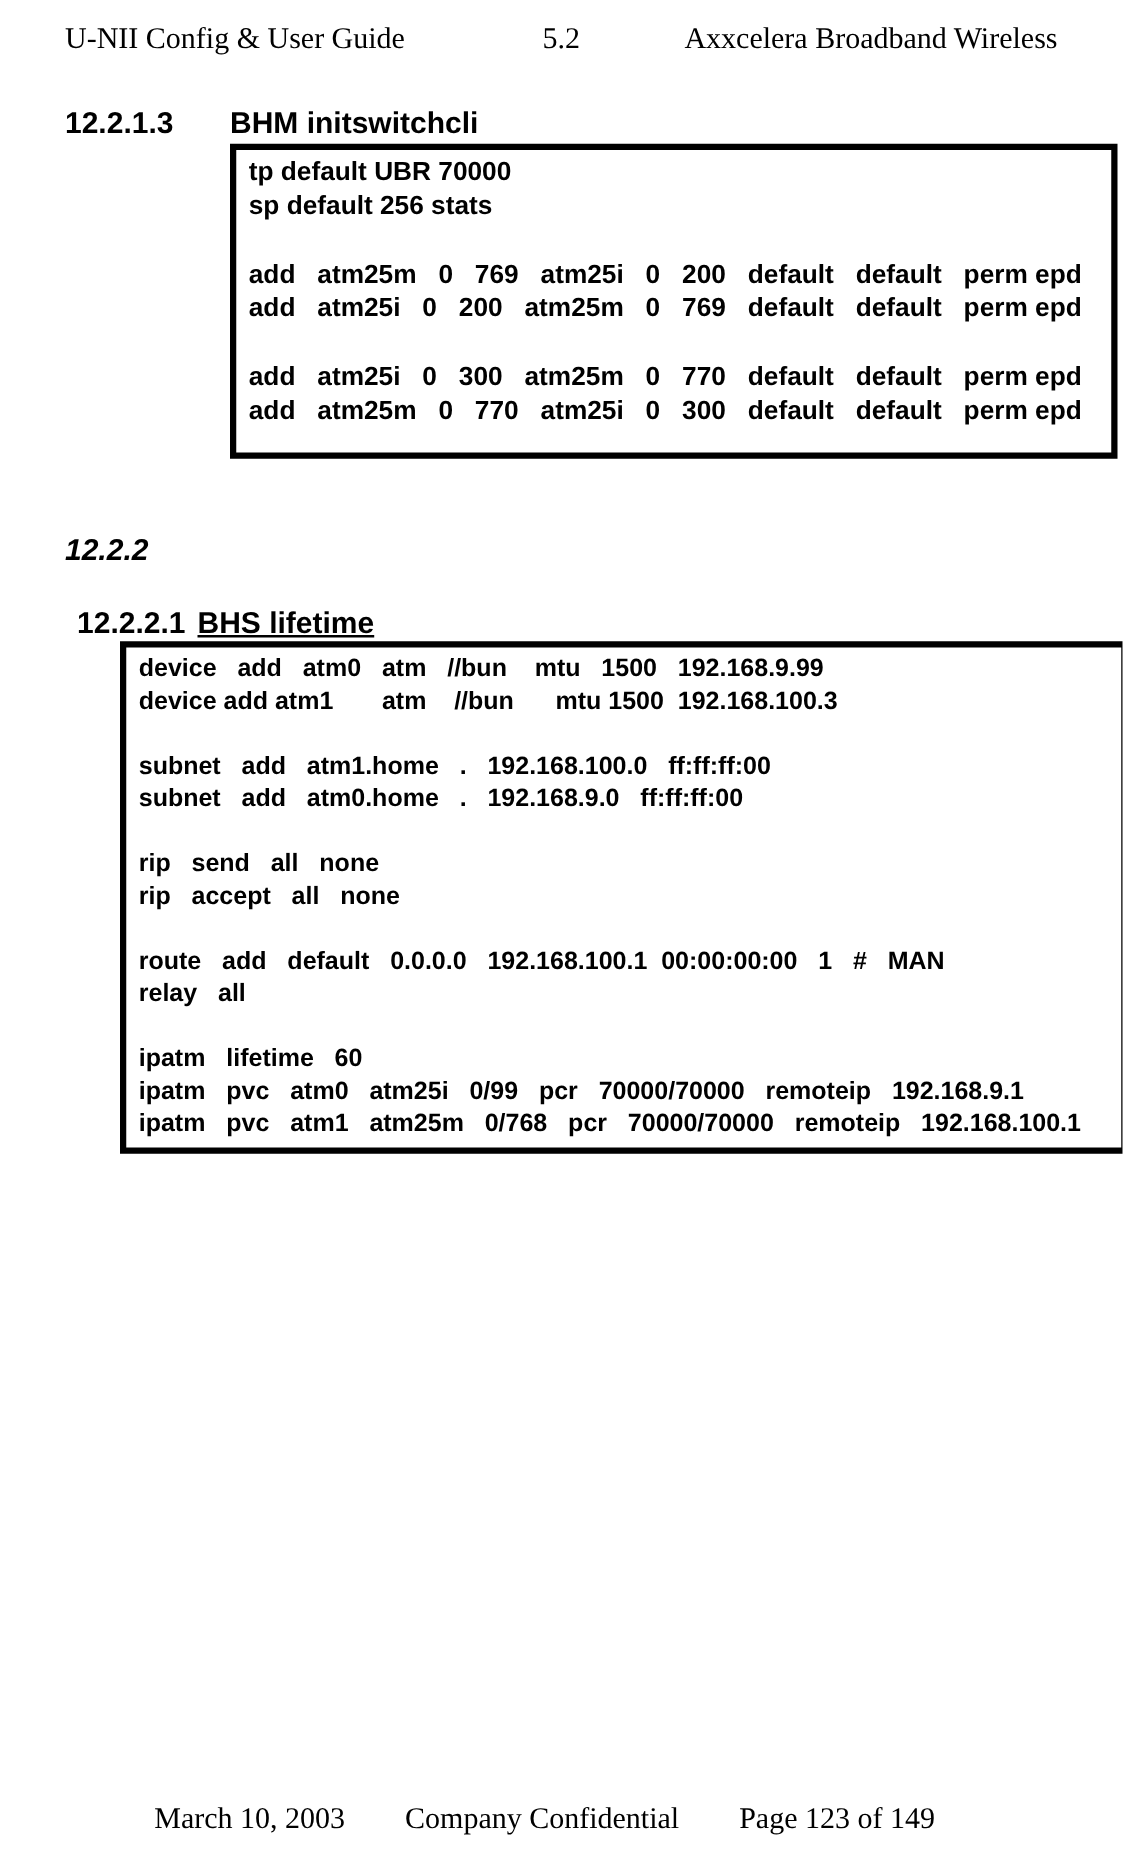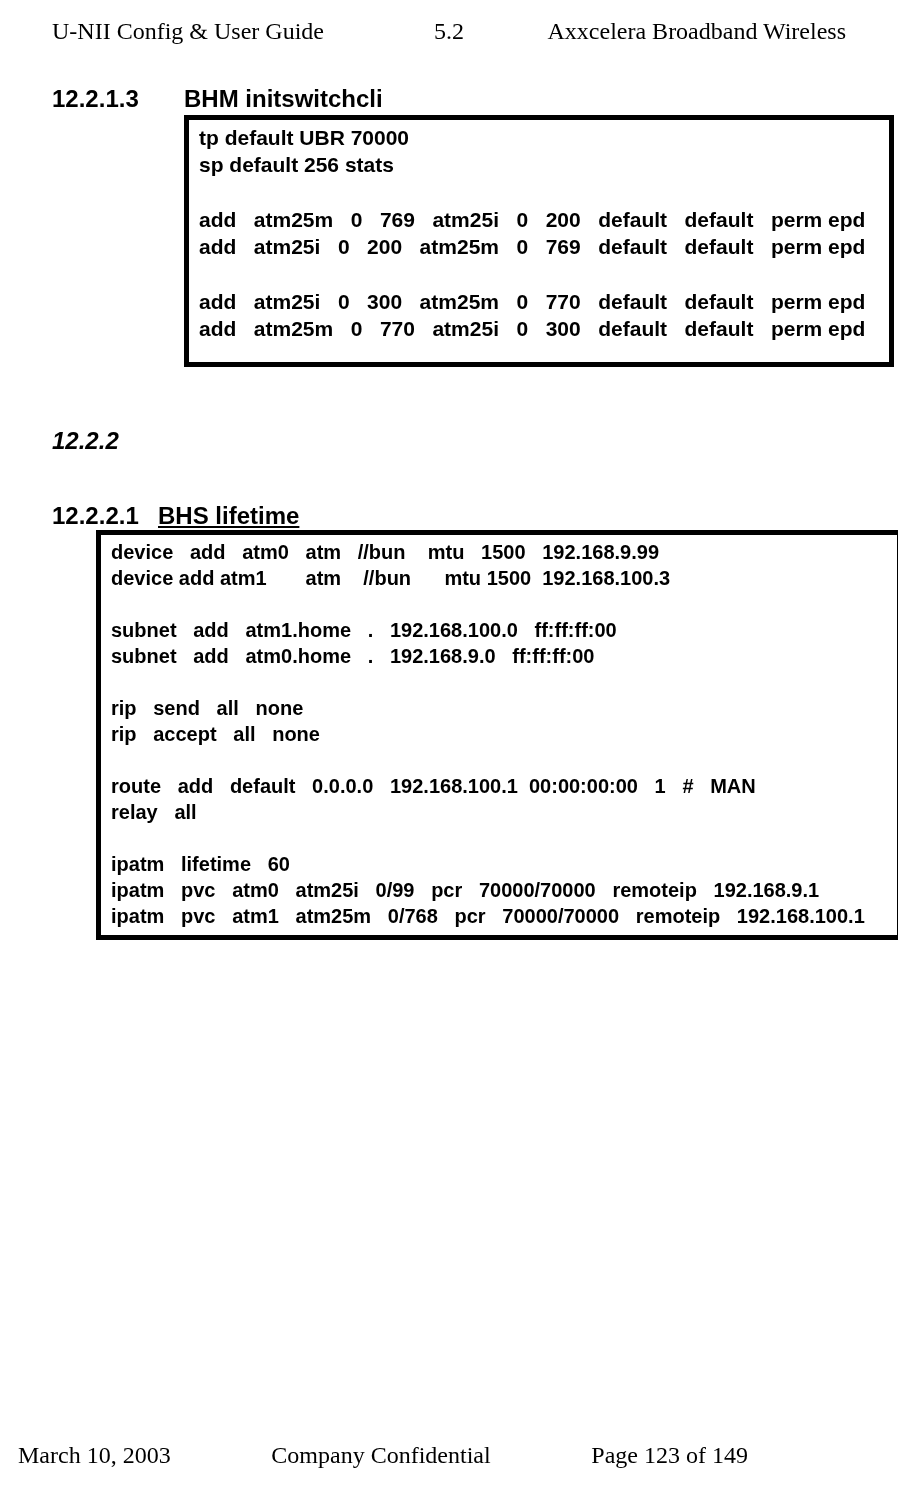"12.2.2.1" .row-12221 { margin-top: 47px -> 30px; text-align: none -> center }
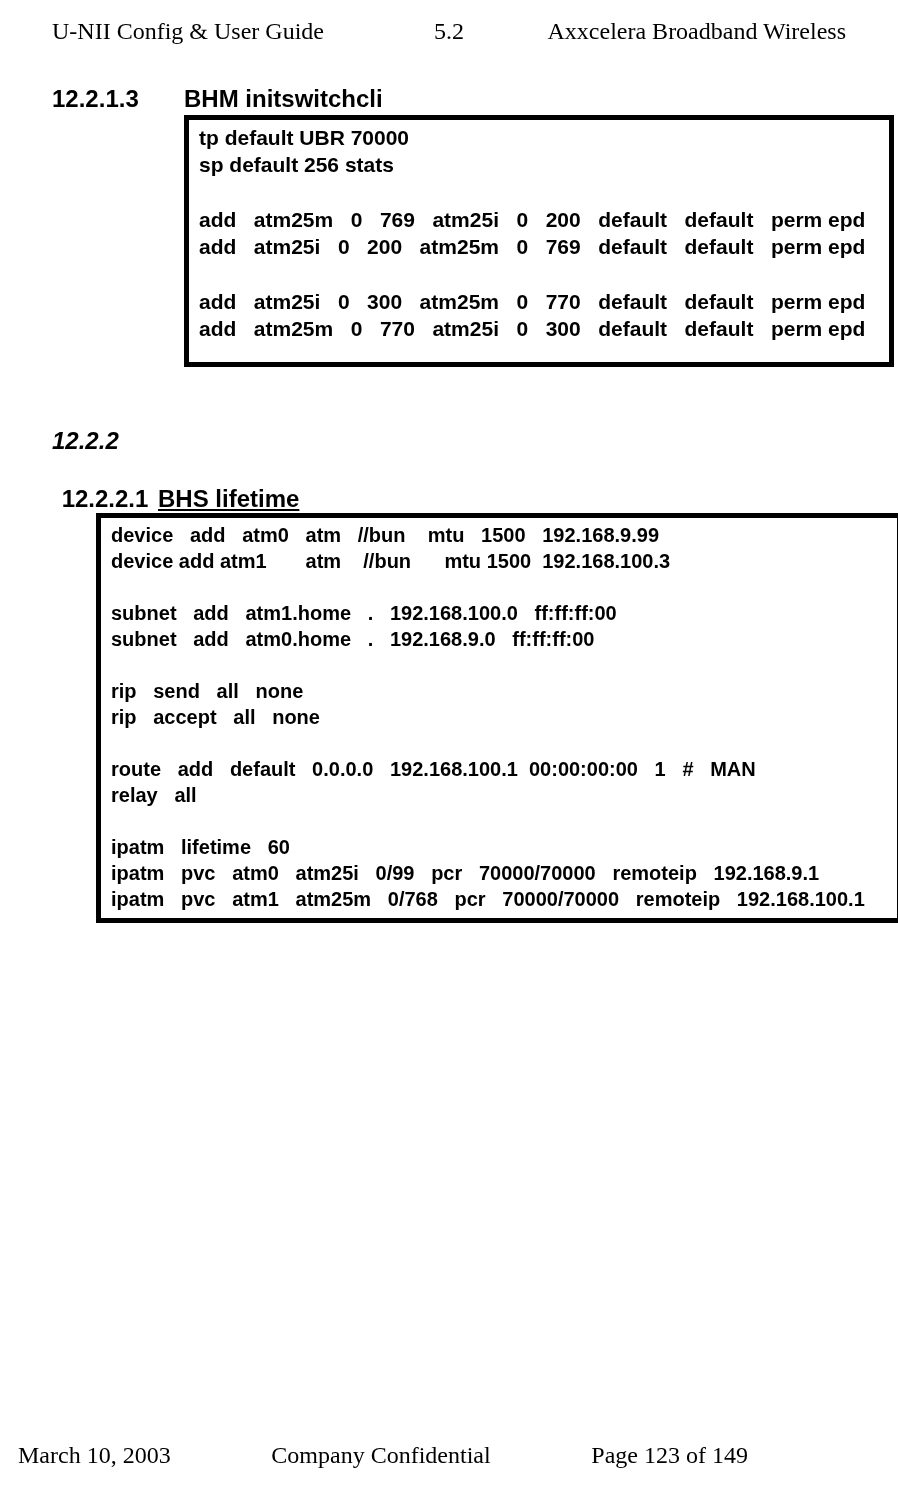"March 10, 2003" .footer-row { gap: none -> 48px; justify-content: space-between -> flex-end }
